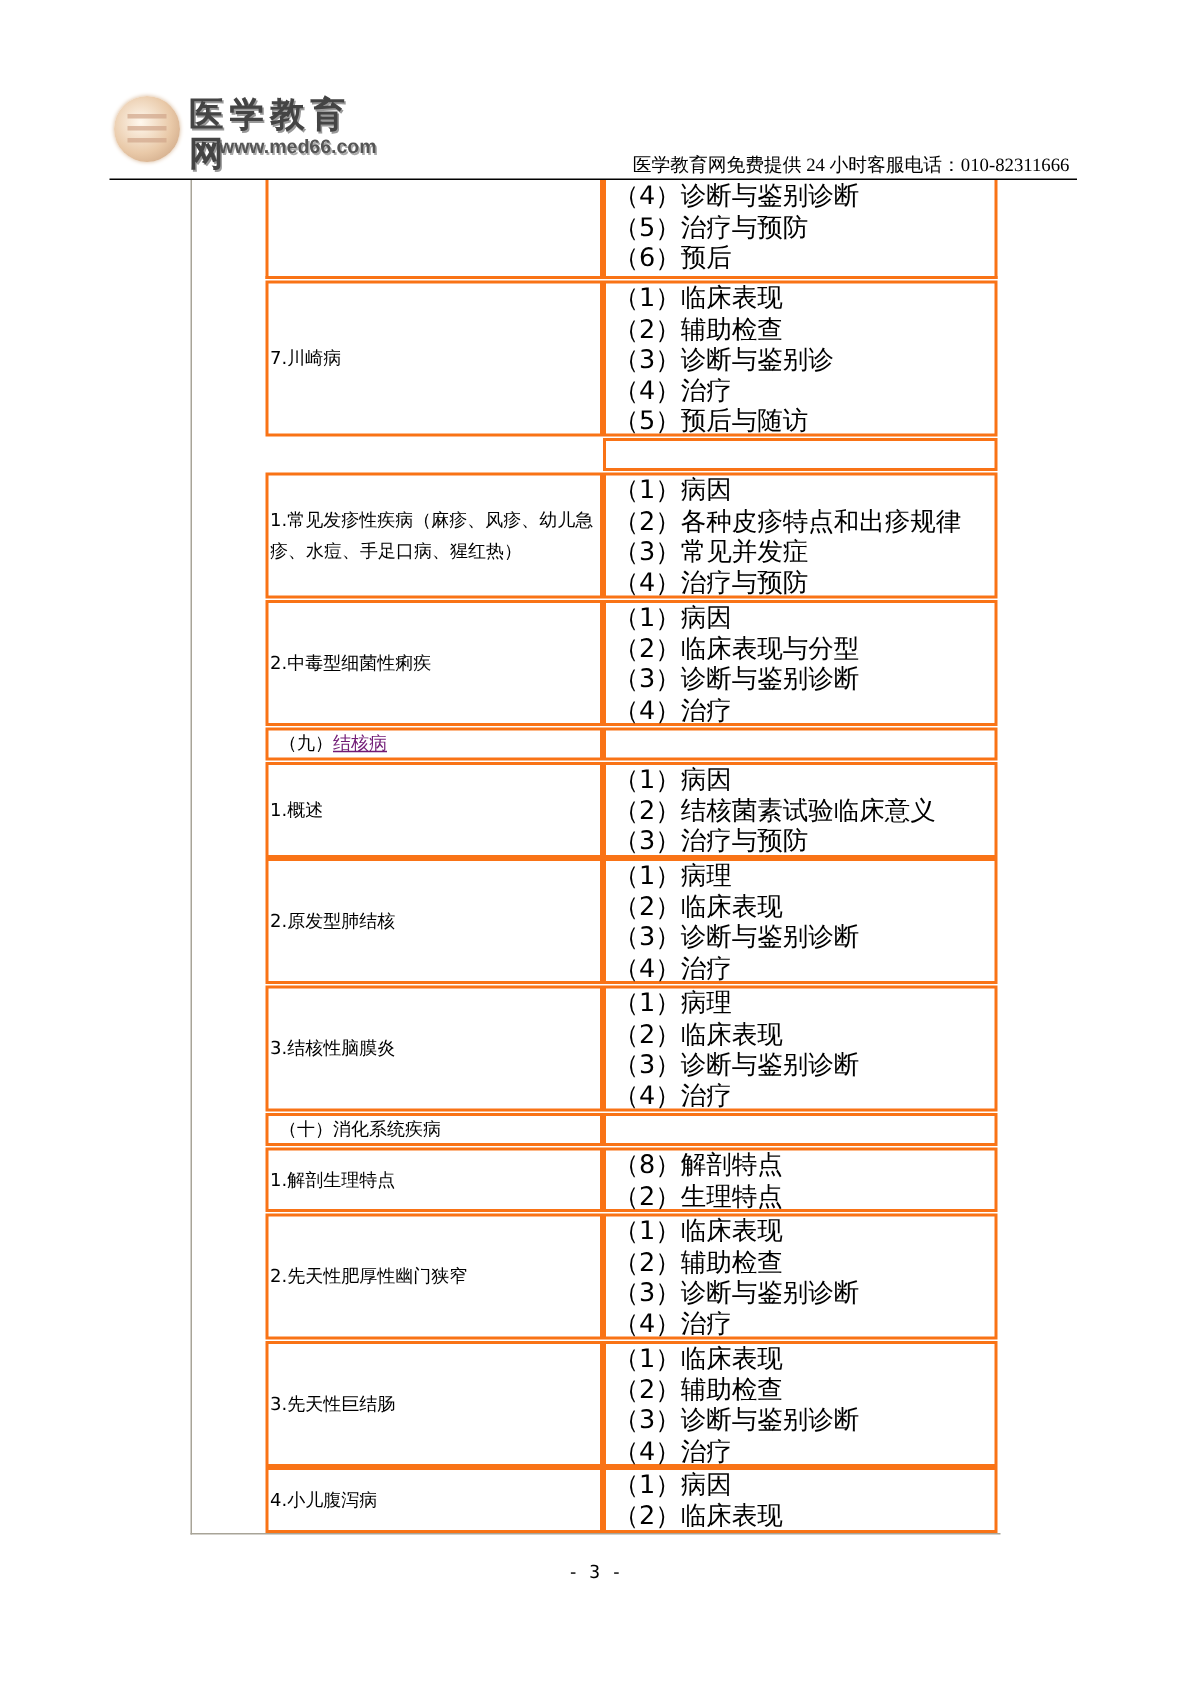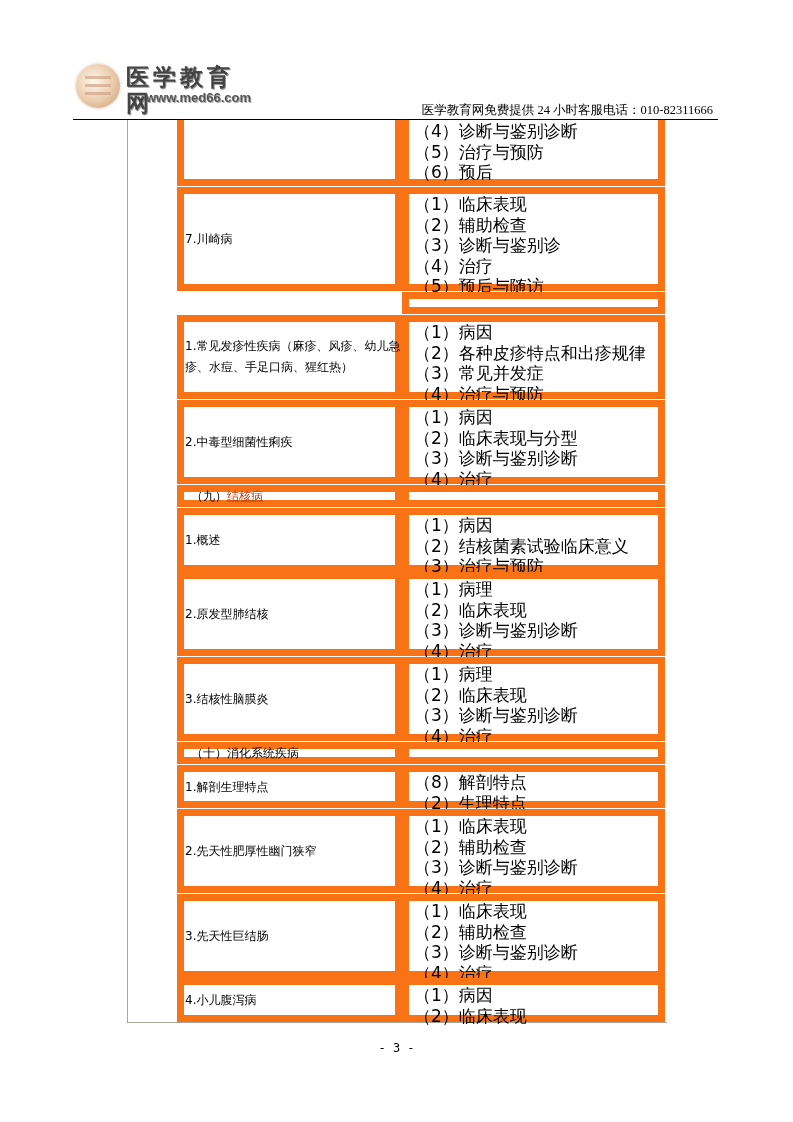"（1）临床表现" .cell { border: 7px solid #f97316 -> 2px solid #f97316 }
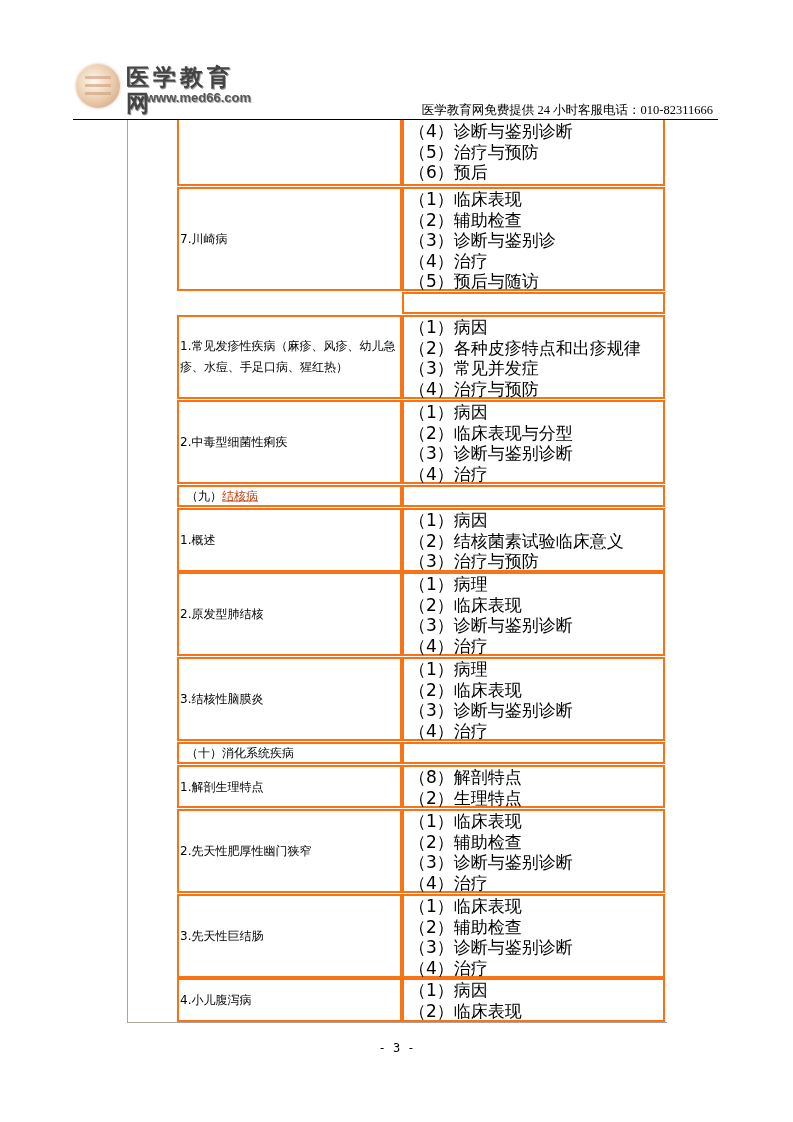"结核病" .section a { color: #c2410c -> #701a75 }
